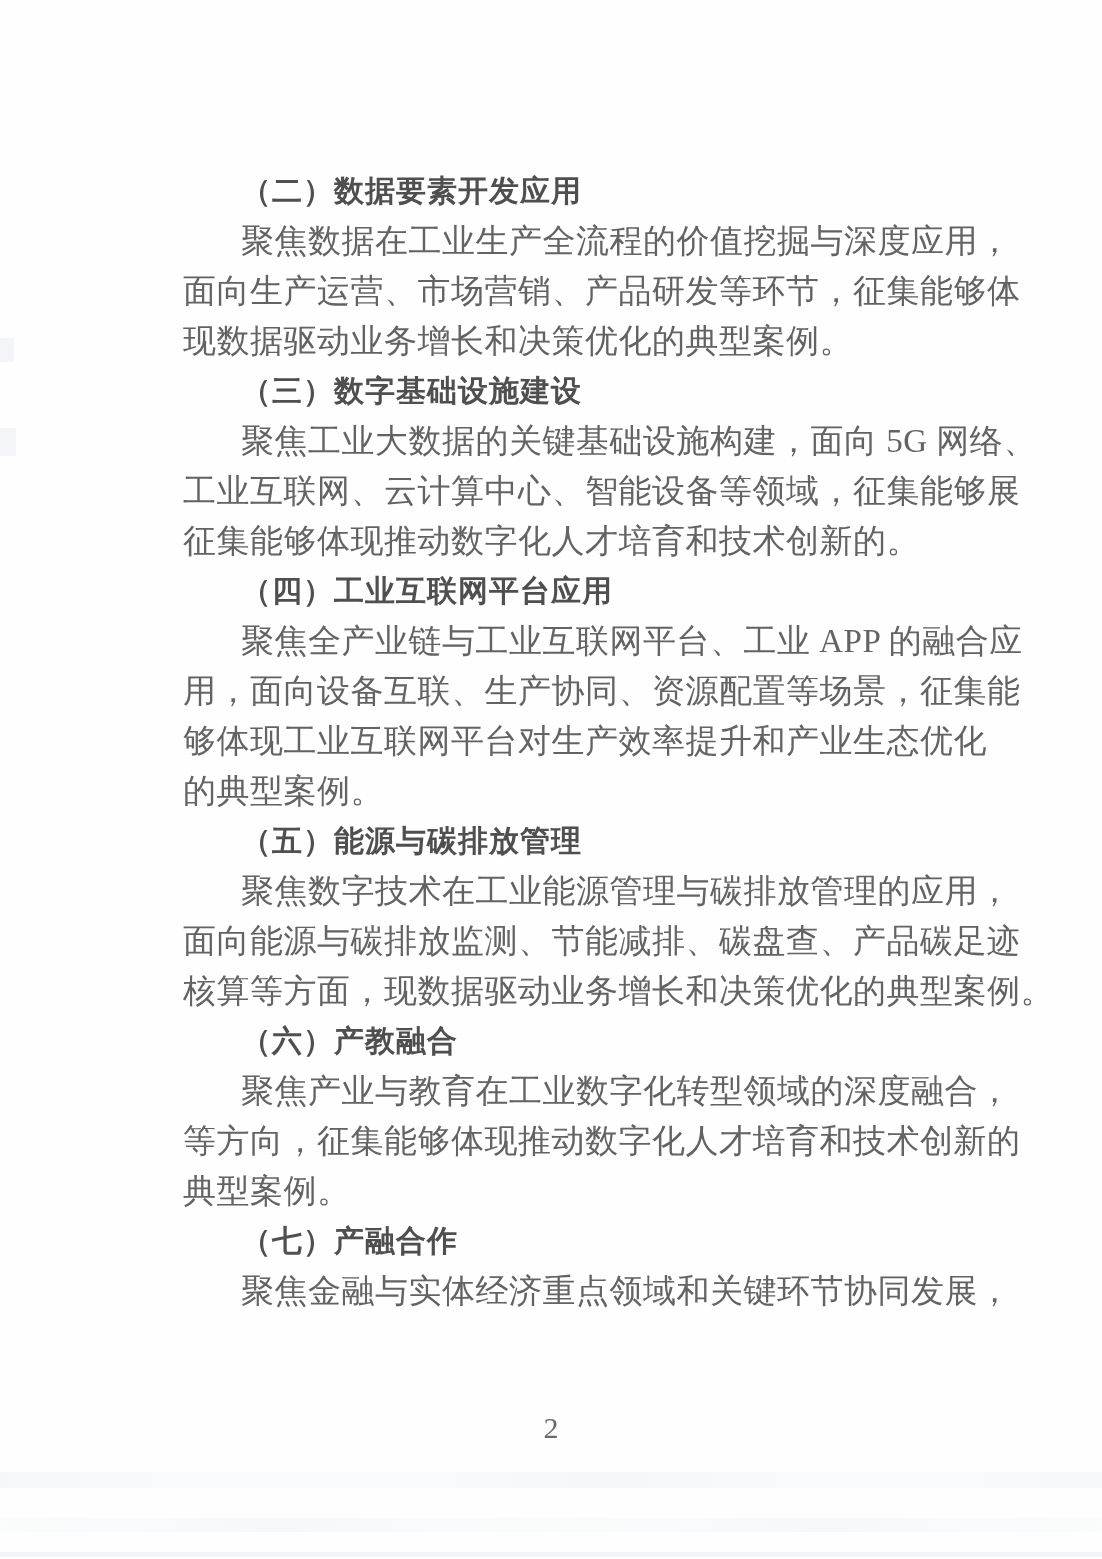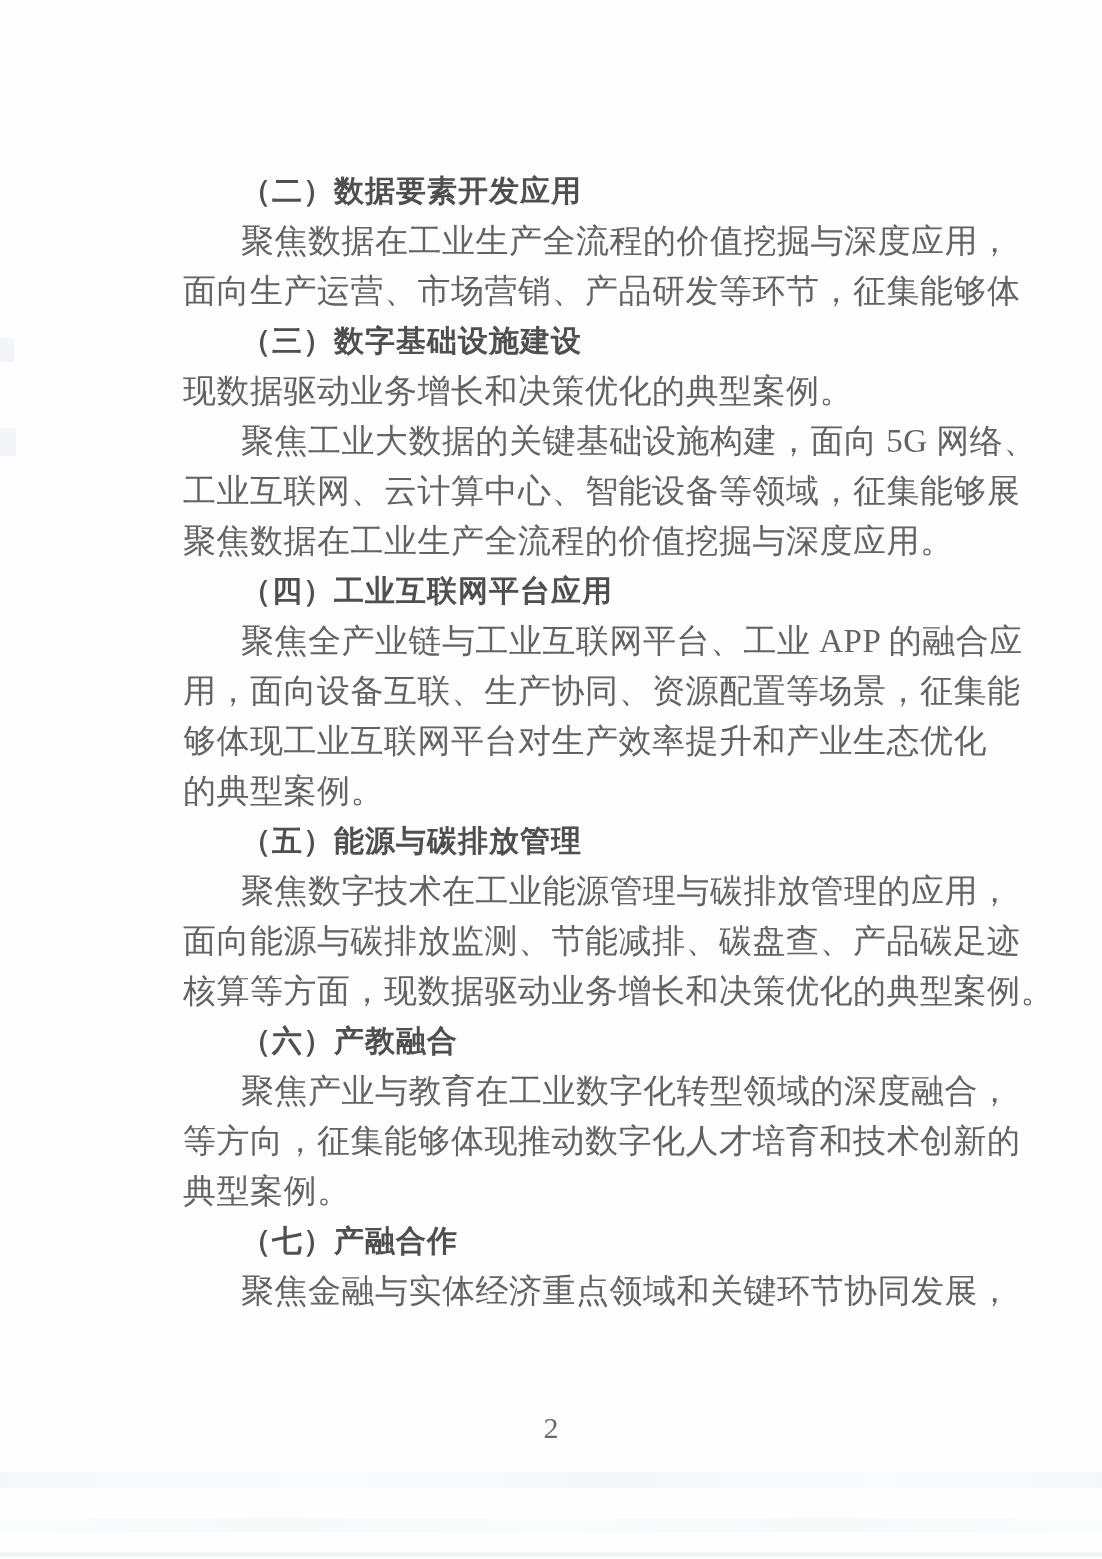"（三）数字基础设施建设" p.row { order: before "现数据驱动业务增长和决策优化的典型案例。" -> after "现数据驱动业务增长和决策优化的典型案例。" }
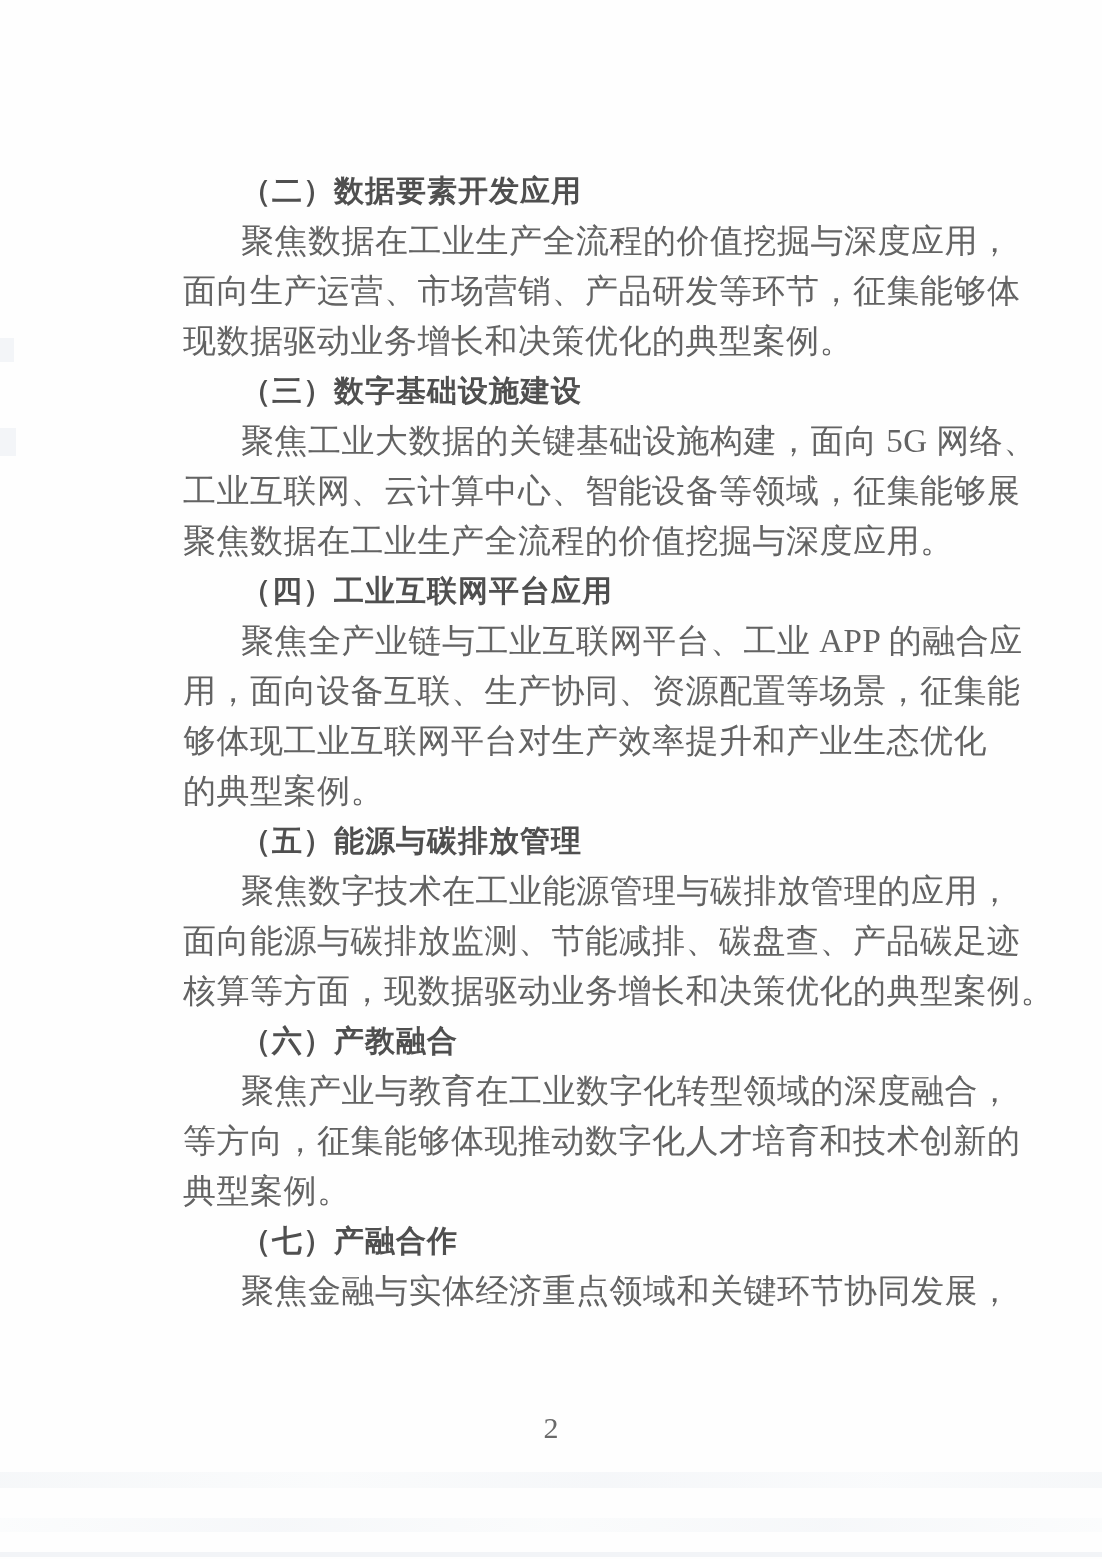"聚焦数据在工业生产全流程的价值挖掘与深度应用。" p.row { text: 聚焦数据在工业生产全流程的价值挖掘与深度应用 -> 征集能够体现推动数字化人才培育和技术创新的 }
